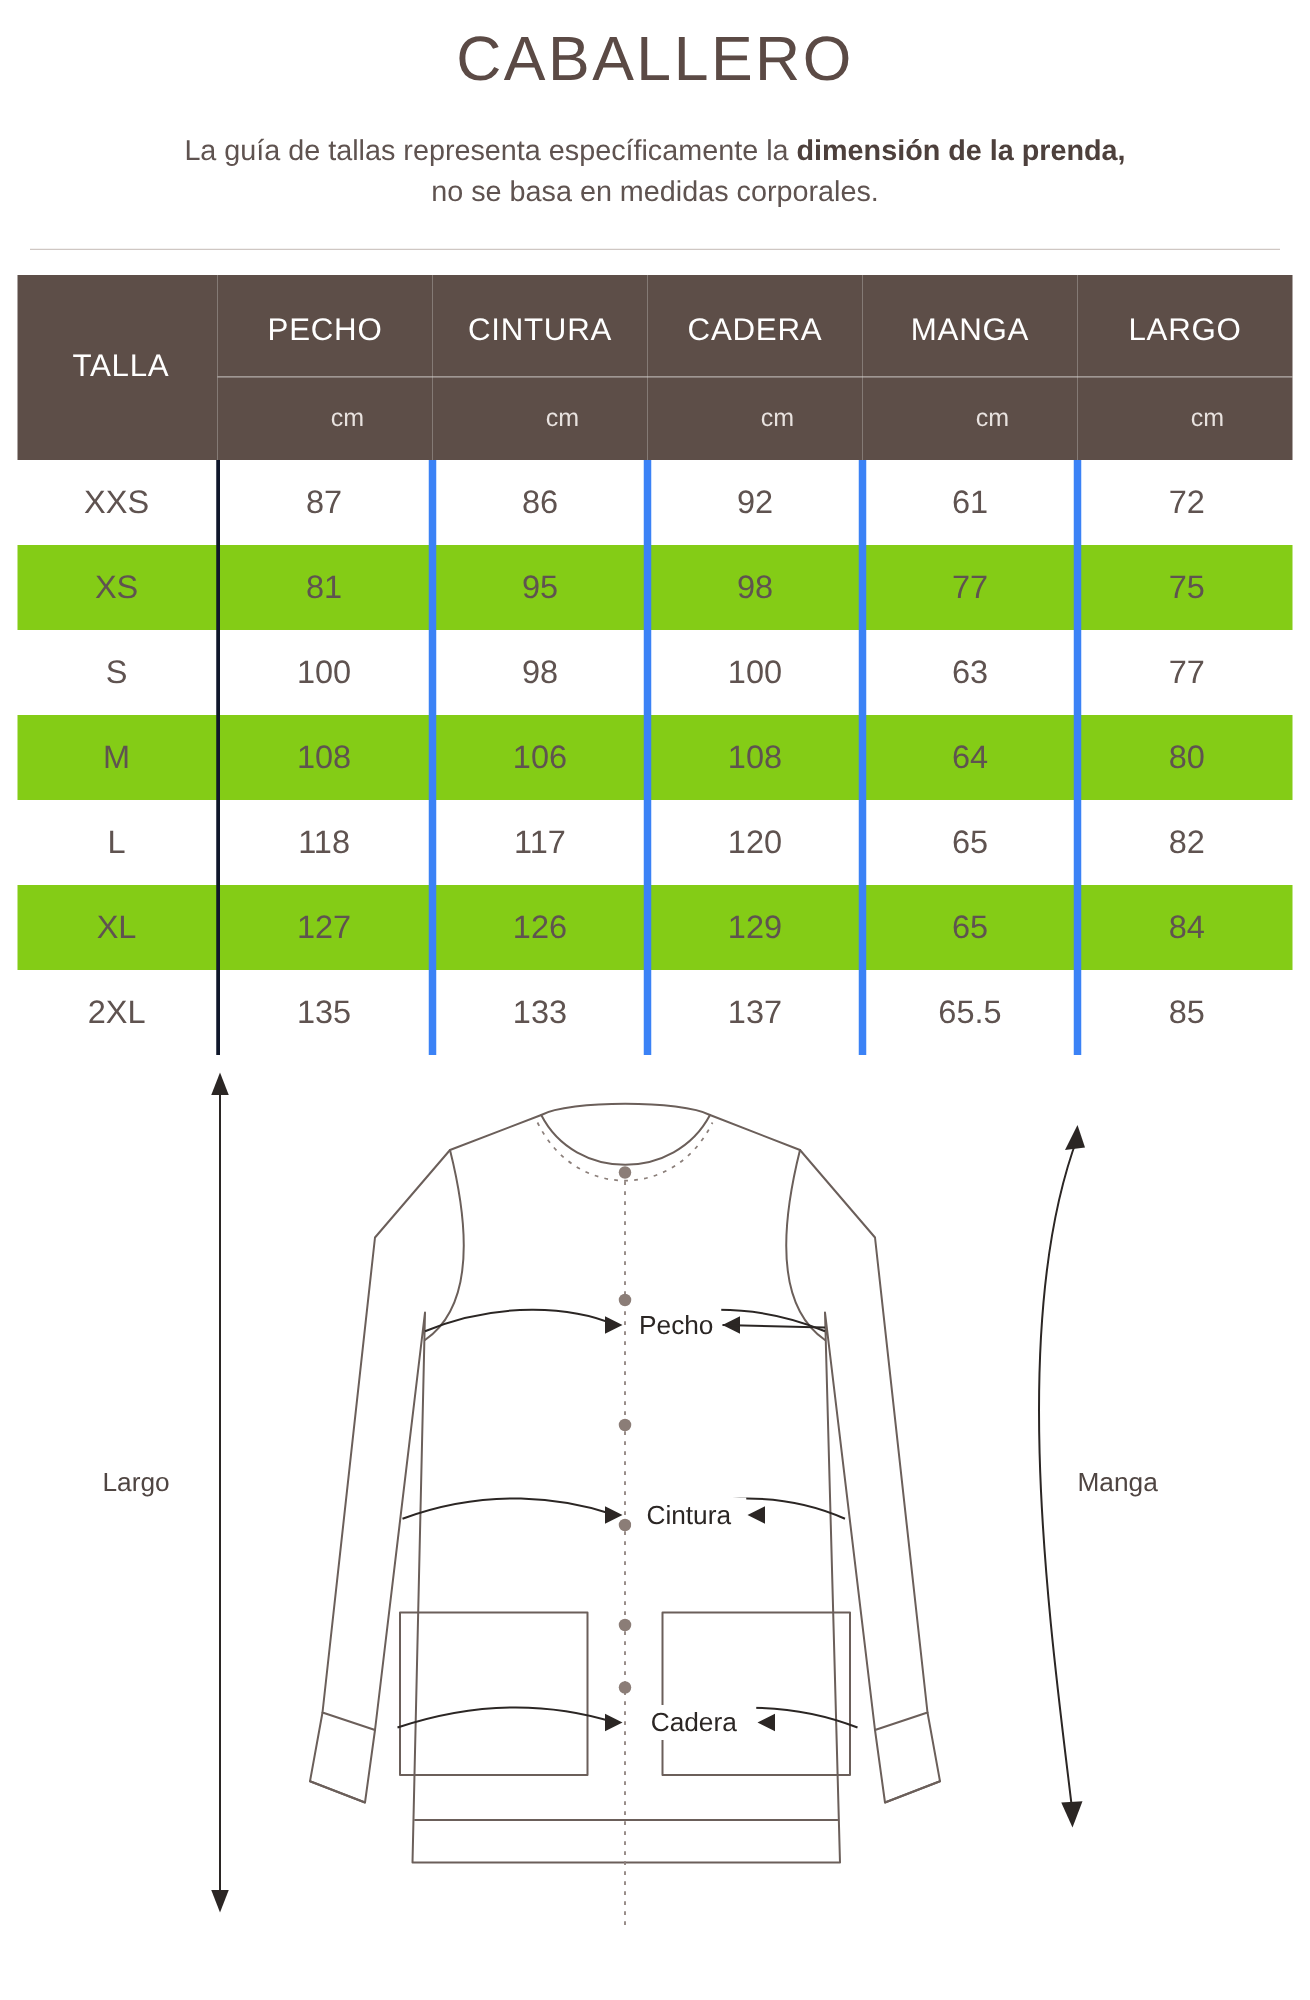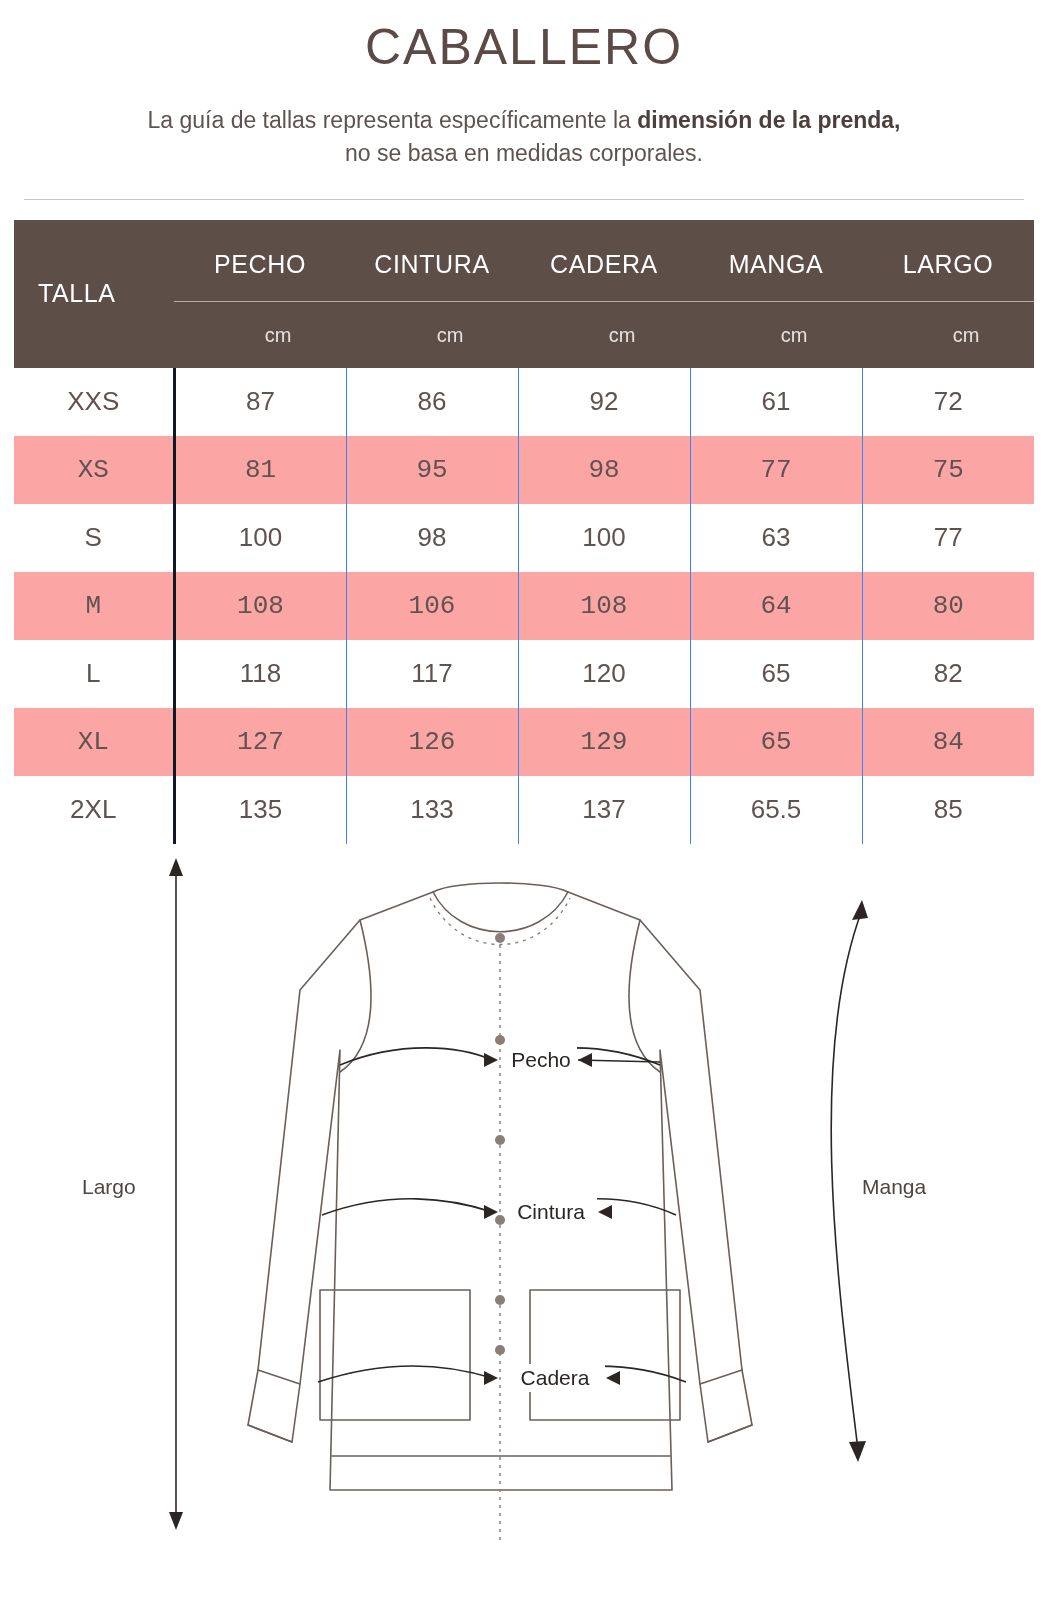"TALLA" .head-talla { padding-left: 24px -> 44px }
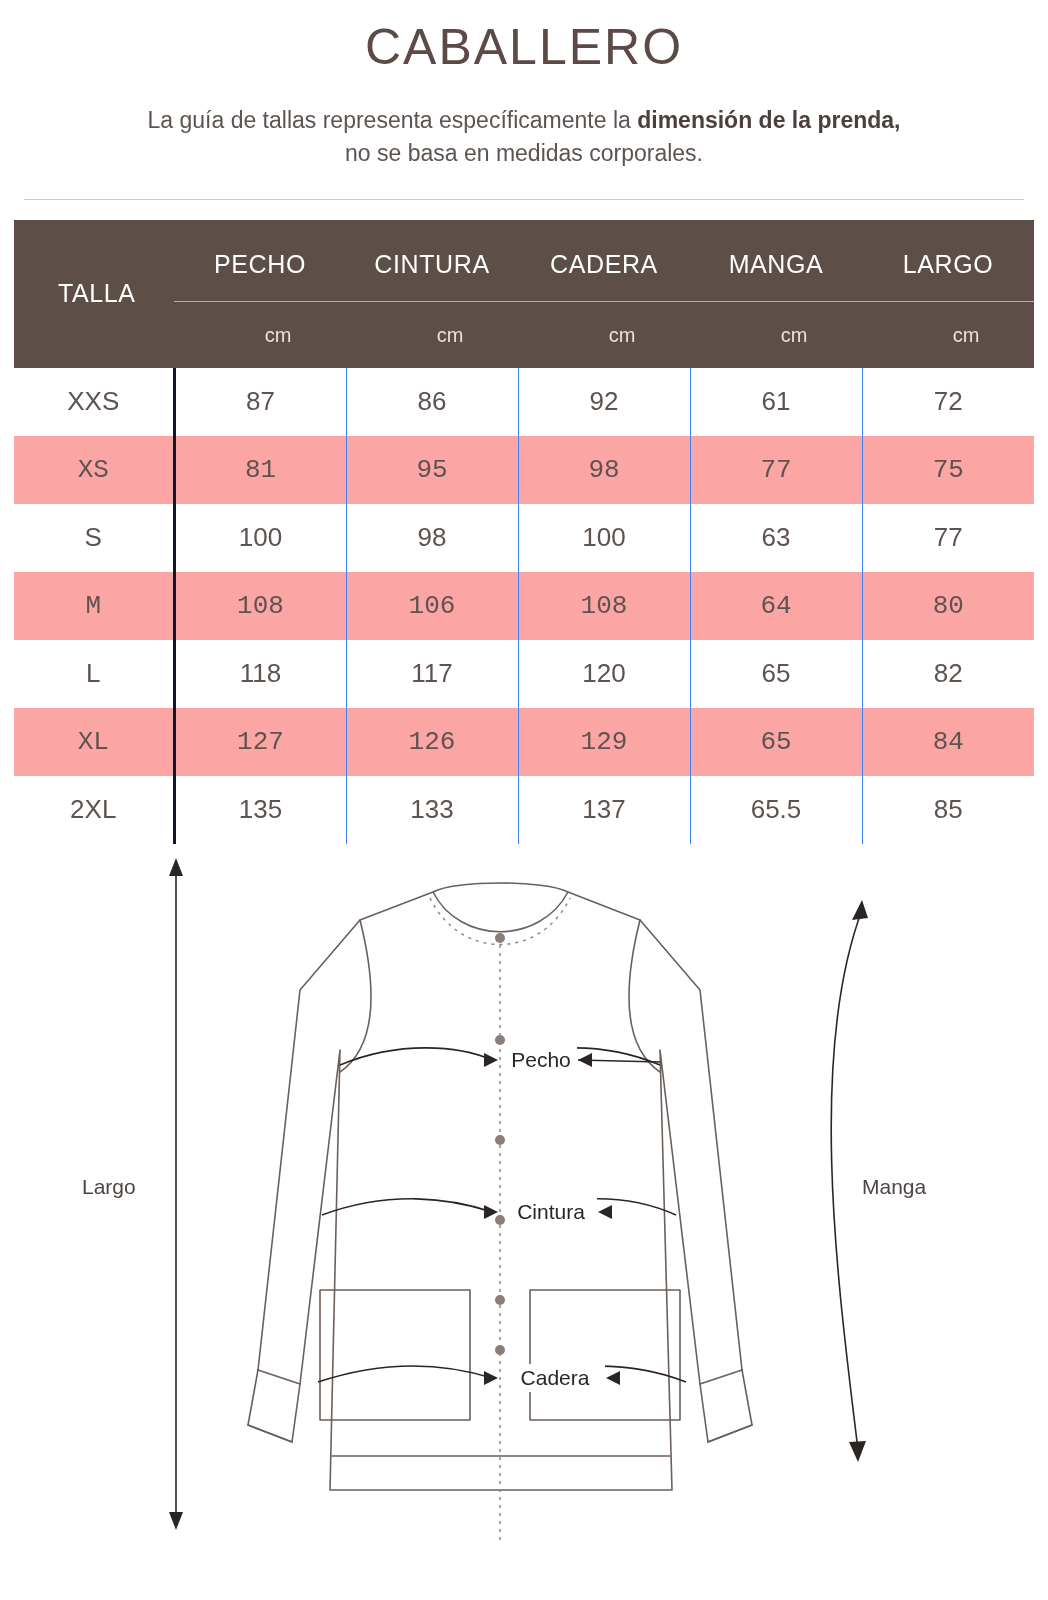"87" table.size-table tbody td { border-right: 1px solid #3b82f6 -> 6px solid #3b82f6 }
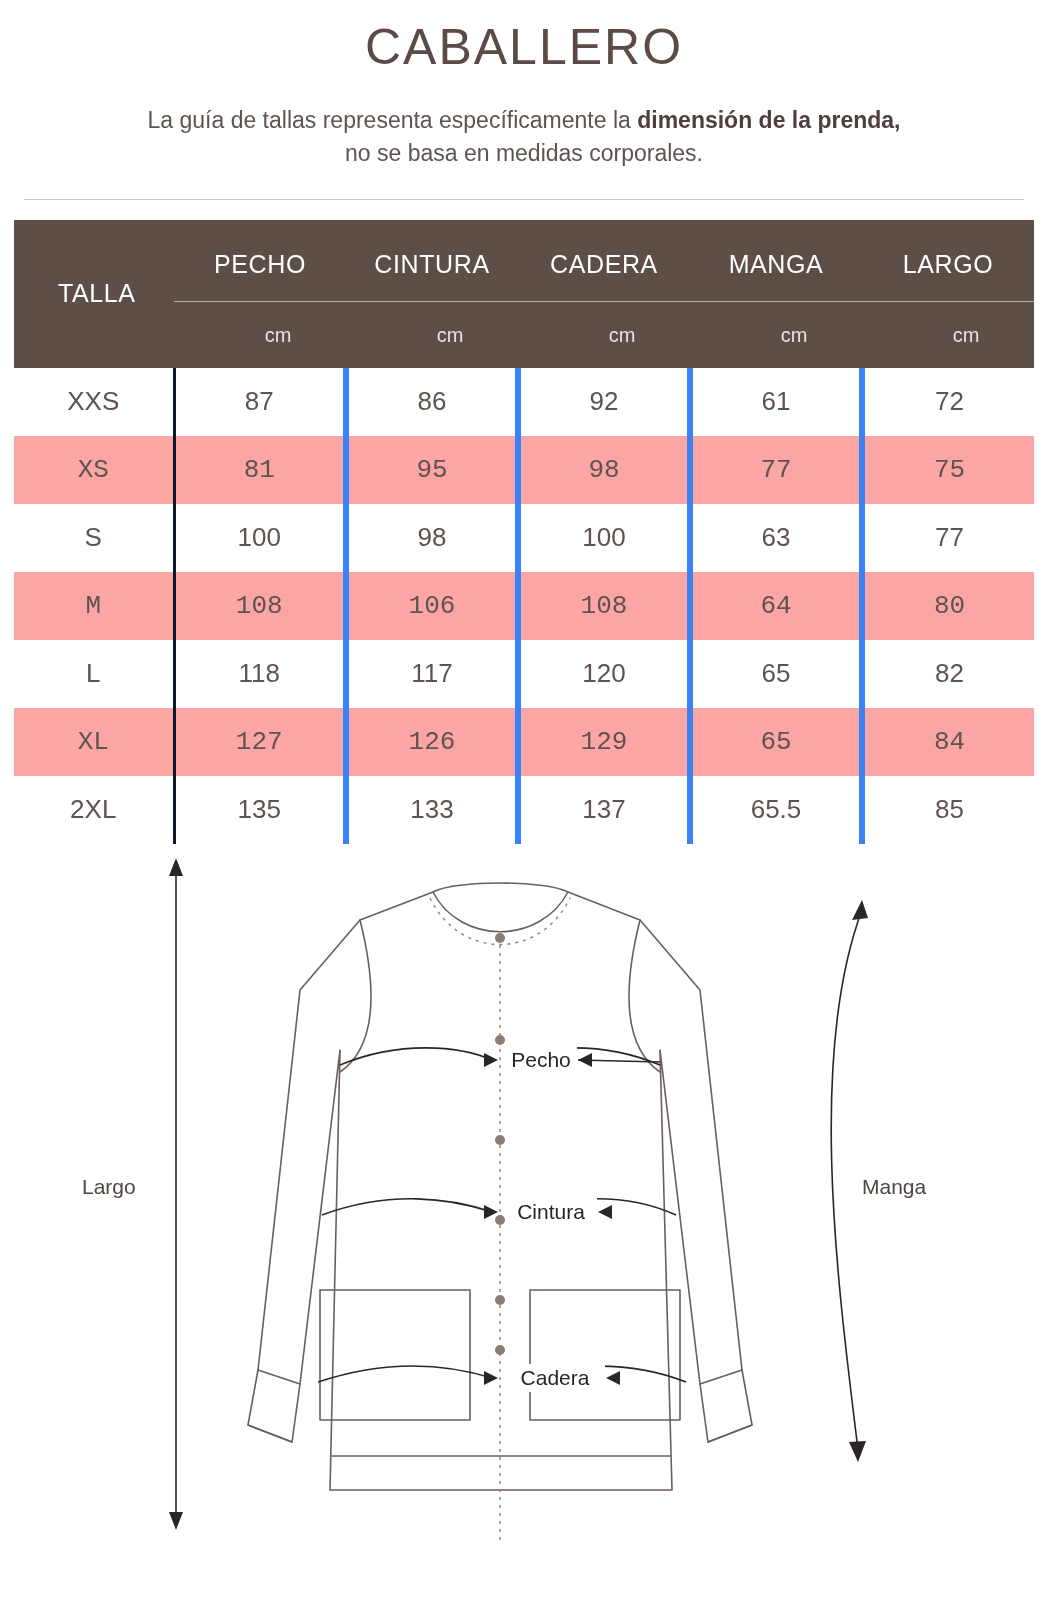"XS" table.size-table tbody tr.alt td { background: #fca5a5 -> #84cc16; font-family: Liberation Mono, monospace -> none }
